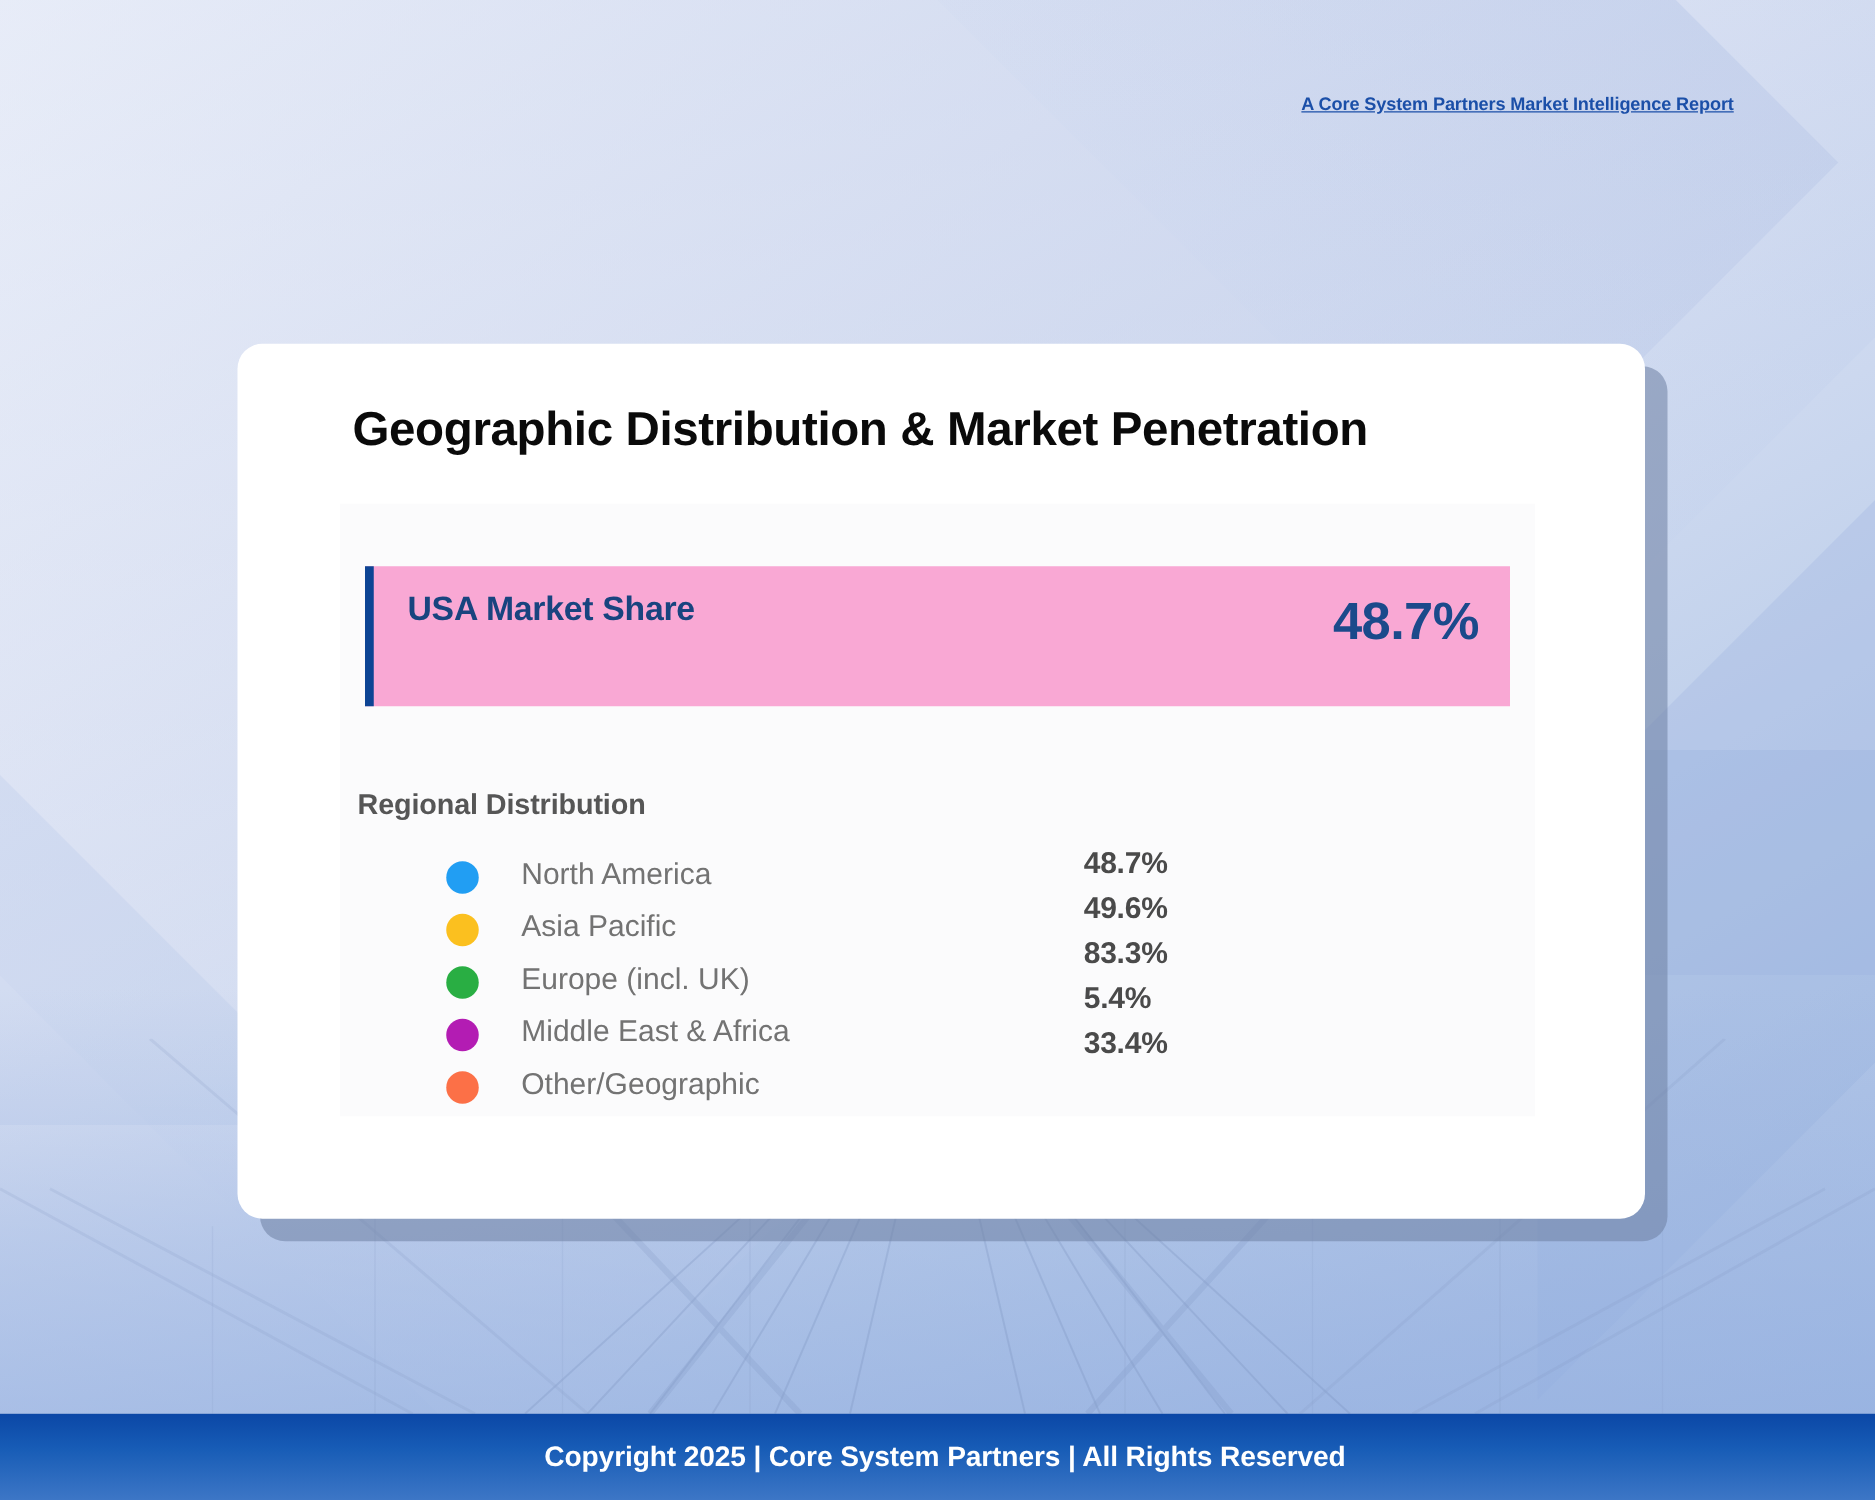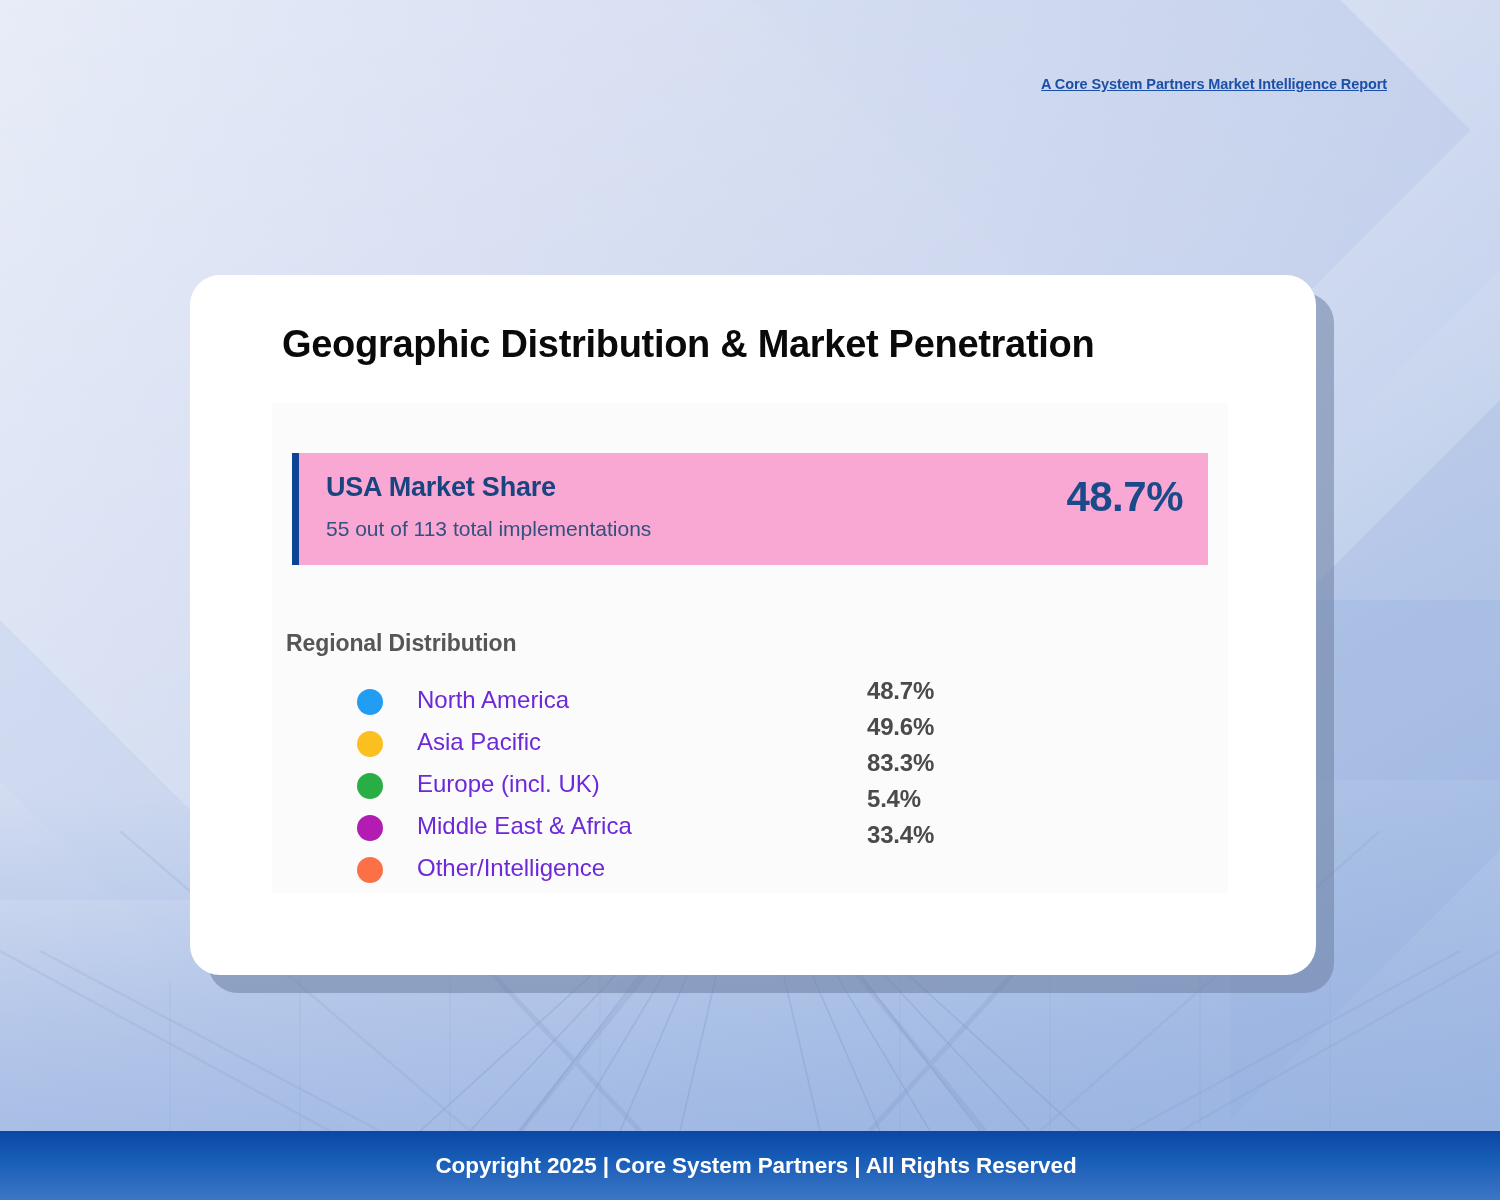"Geographic Distribution & Market" #main-card { border-radius: 30px -> 20px }
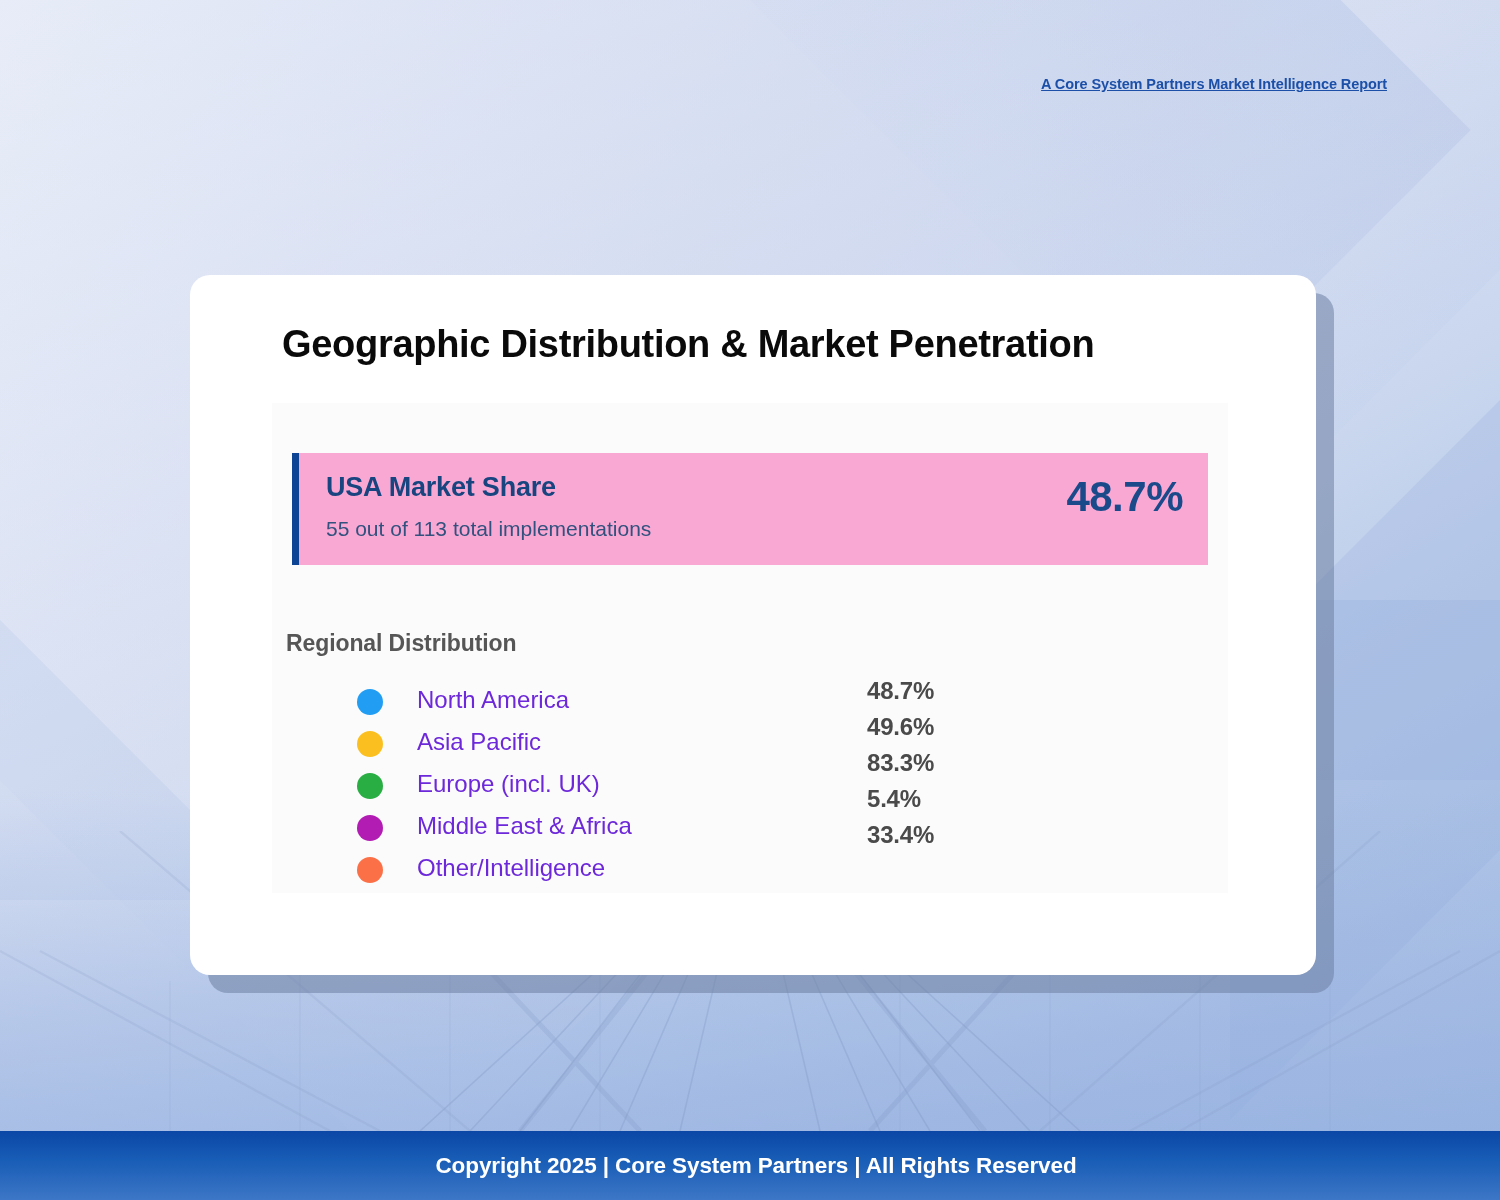"55 out of 113 total" div { html: <div>55 out of 113 total implementations</div> -> none }
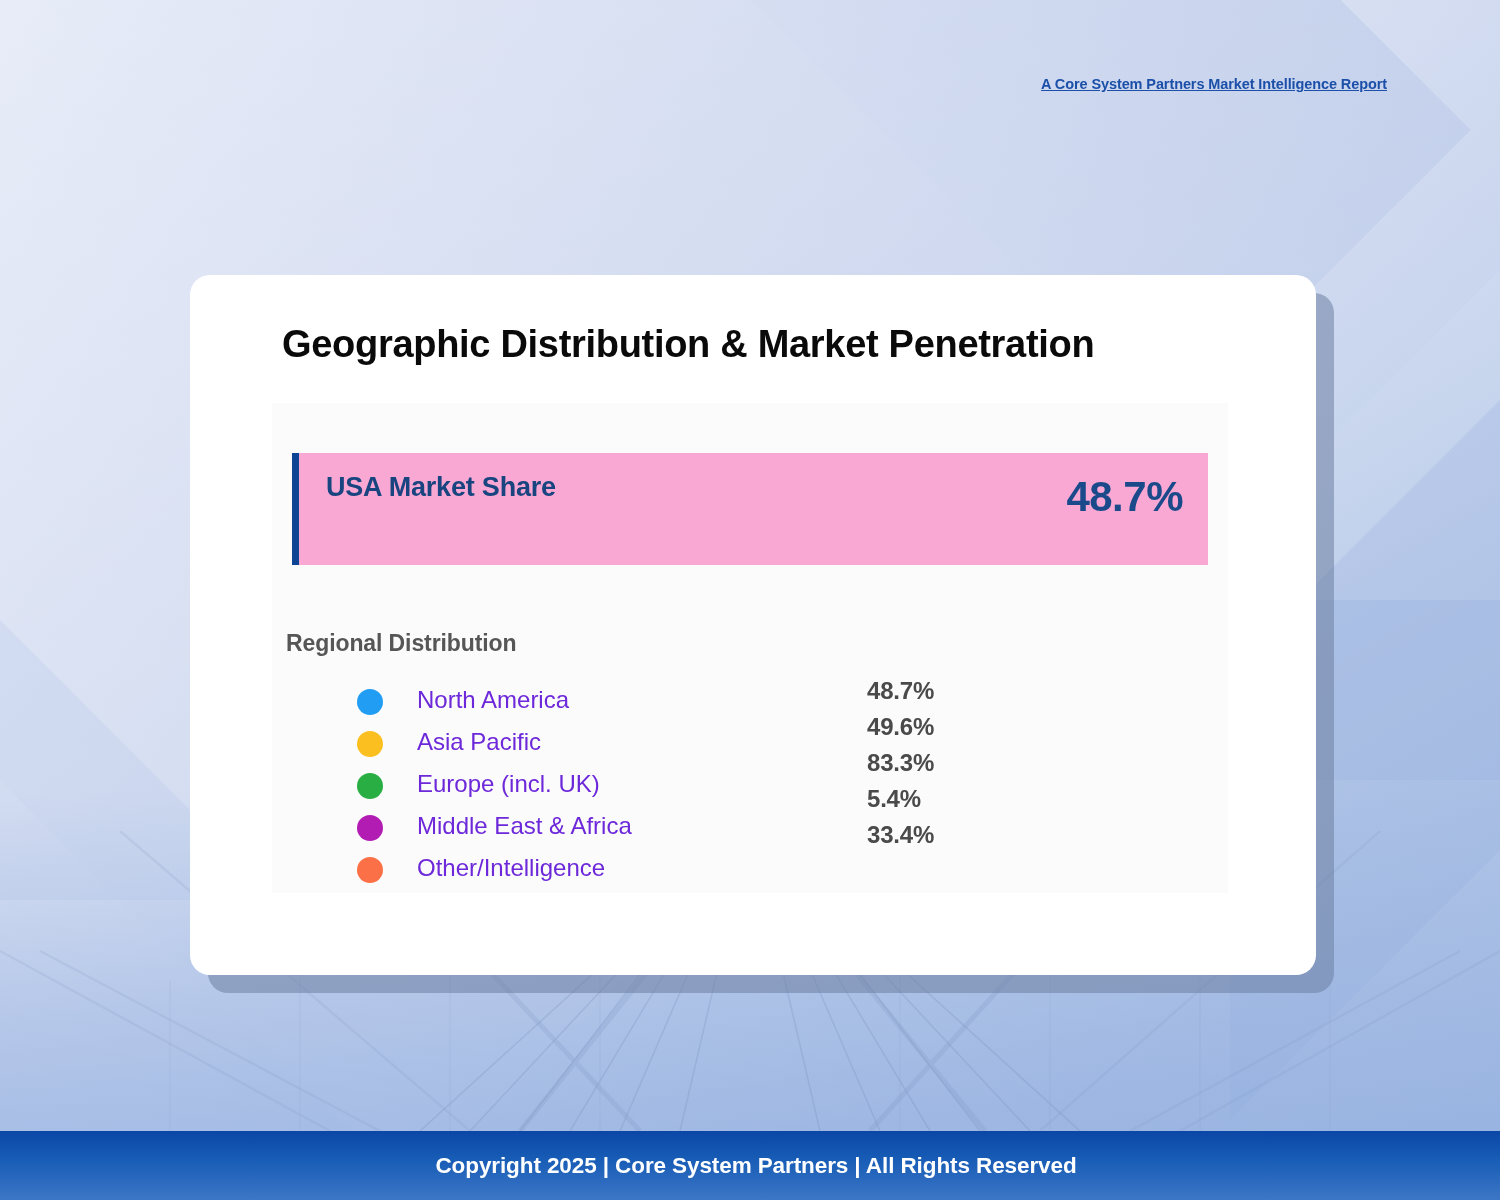"North America" .region-label { color: #6d28d9 -> #737373 }
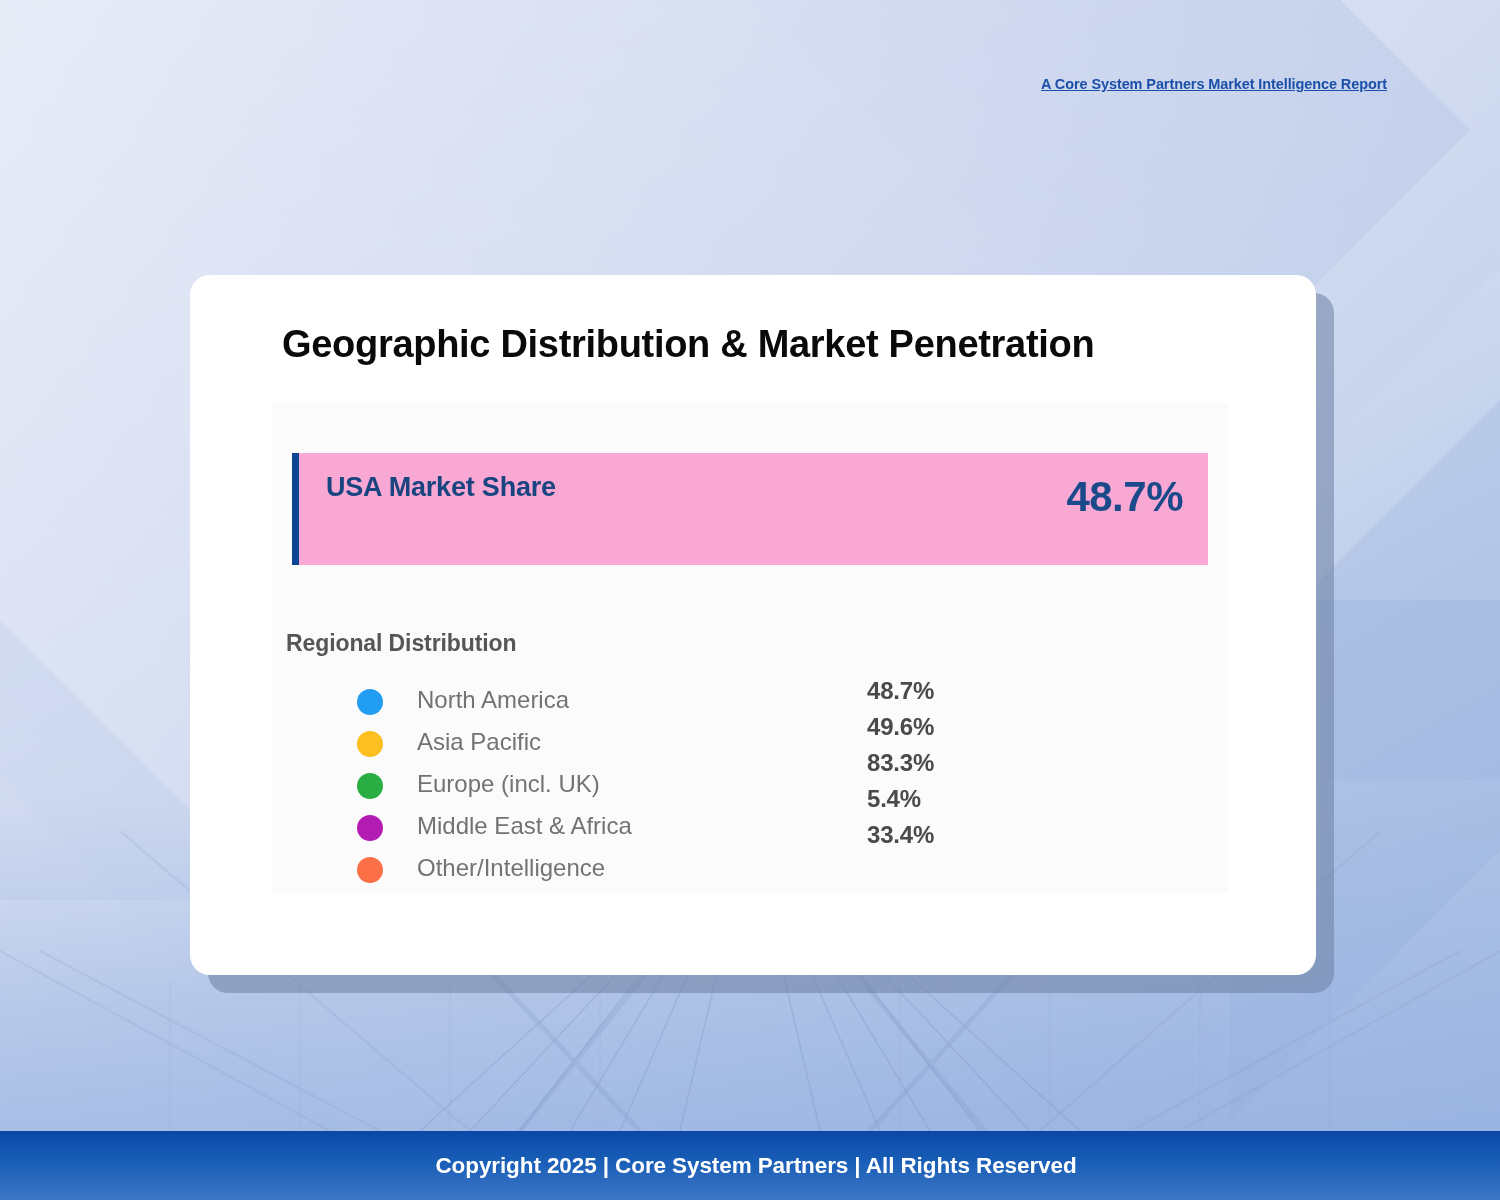"Other/Intelligence" span.region-label { text: Other/Intelligence -> Other/Geographic }
